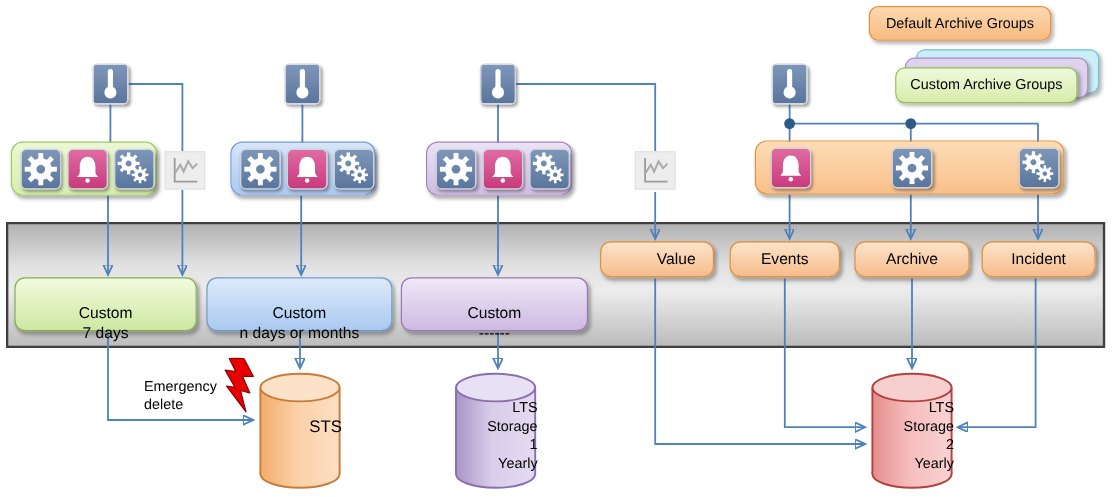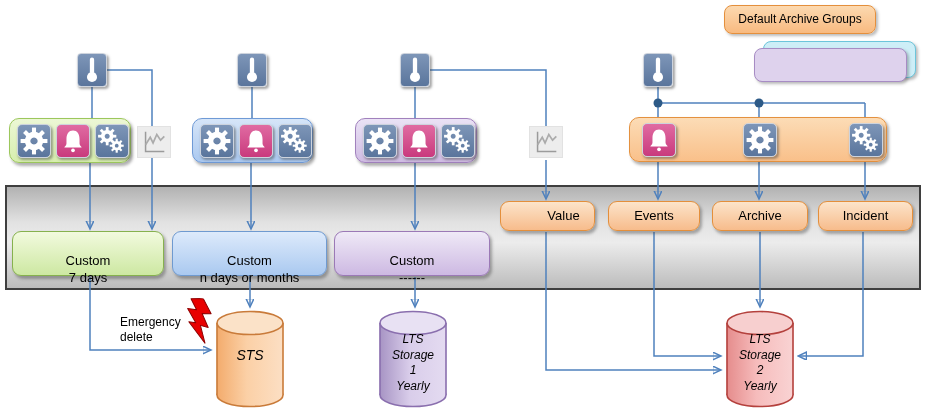"Custom Archive Groups" div.abs { html: none -> <div> <span>Custom Archive Groups</span> </div> }
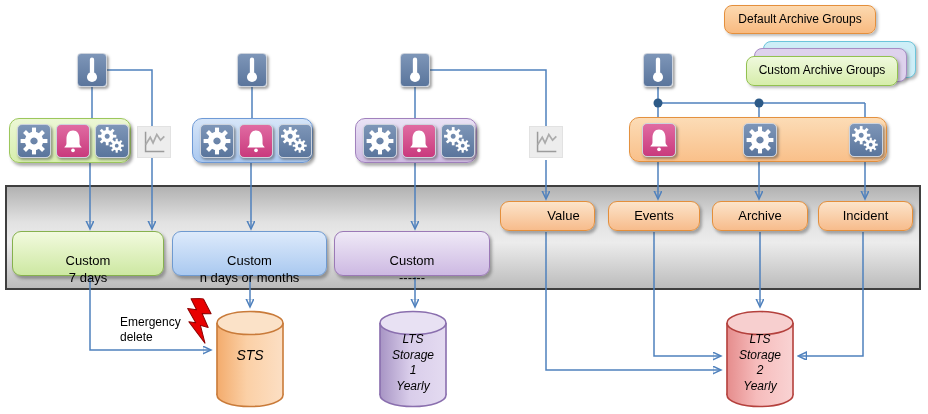"LTS" .cyl-label { font-style: italic -> none; text-align: center -> right }
